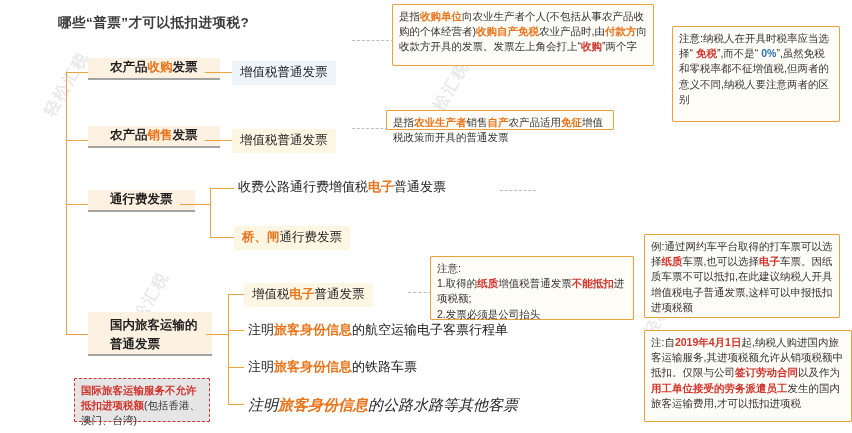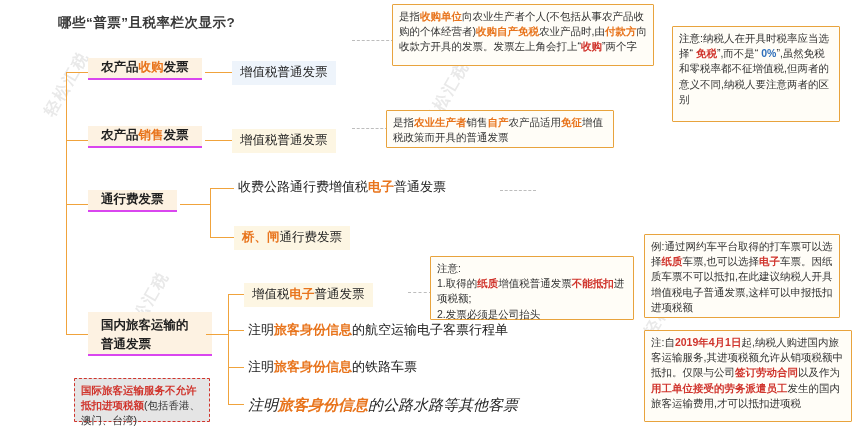"哪些“普票”且税率栏次显示?" div.title { text: 且税率栏次显示 -> 才可以抵扣进项税 }
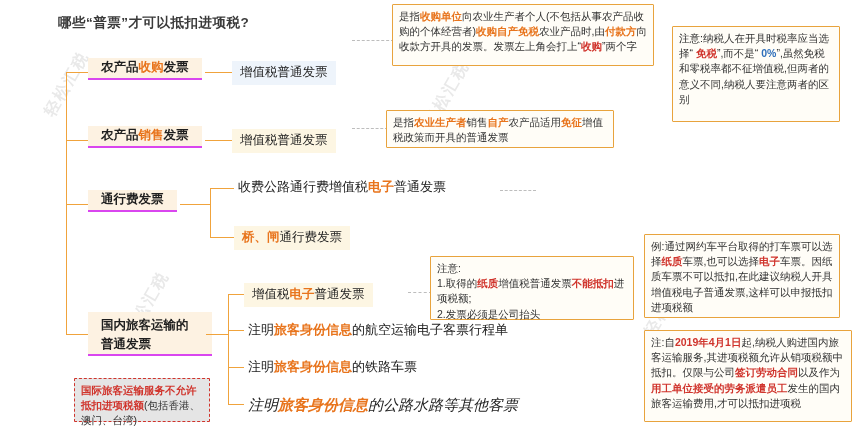"农产品收购发票" .node.lv1 { border-bottom: 2px solid #d946ef -> 2px solid #a3a3a3; padding: 2px 13px -> 2px 22px }
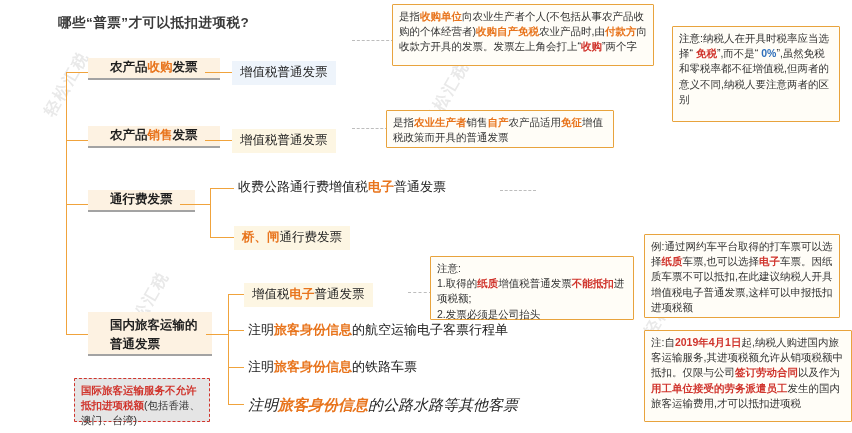"是指农业生产者销售自产农产品适用免征增值税政策而开具的普通发票" div.note { height: 38px -> 20px }
